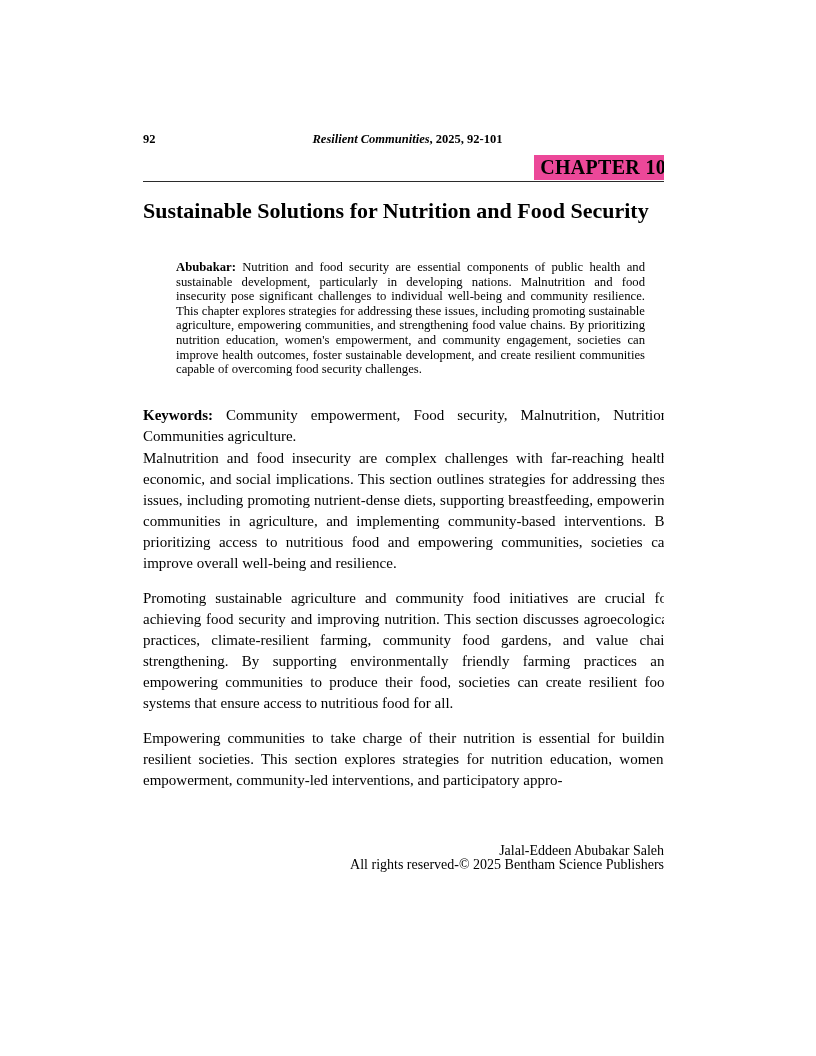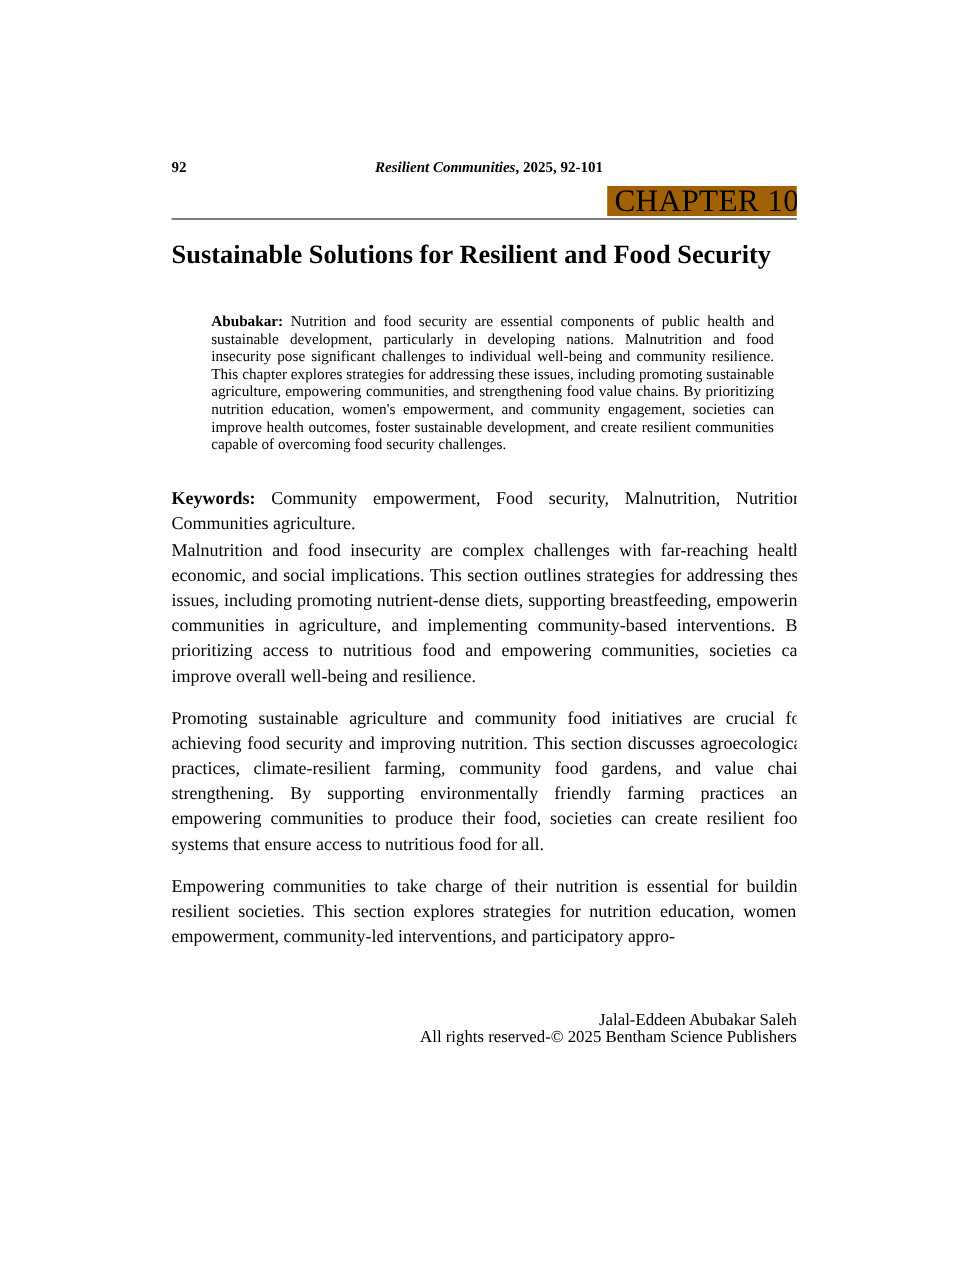"CHAPTER 10" .chapter-label { background: #a16207 -> #ec4899; font-size: 26px -> 20px; font-weight: normal -> bold }
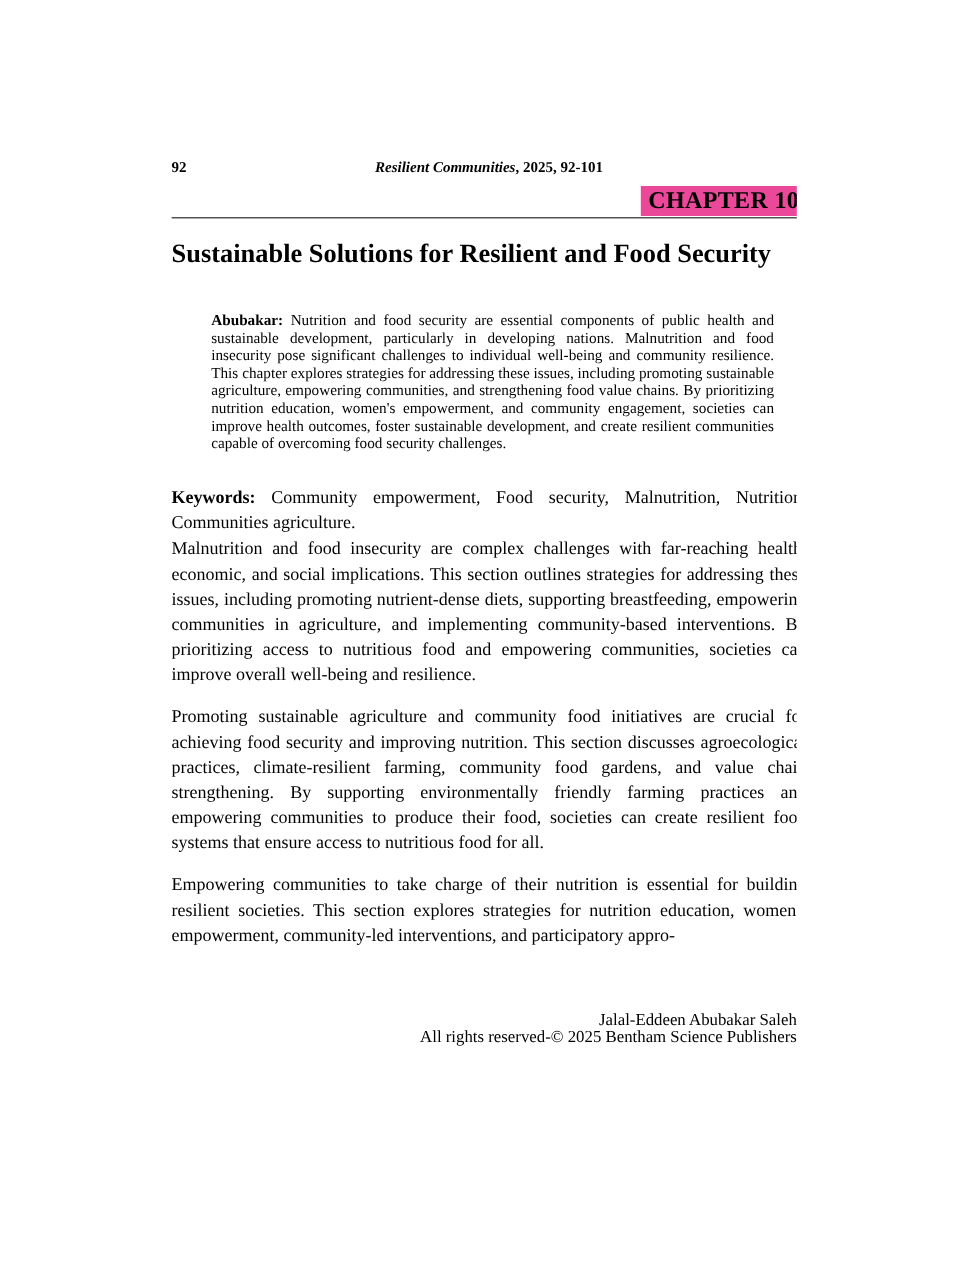"Sustainable Solutions for Resilient and" h1.title { text: Resilient -> Nutrition }
